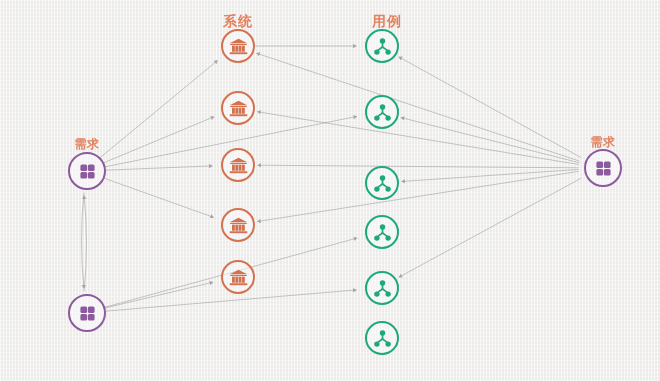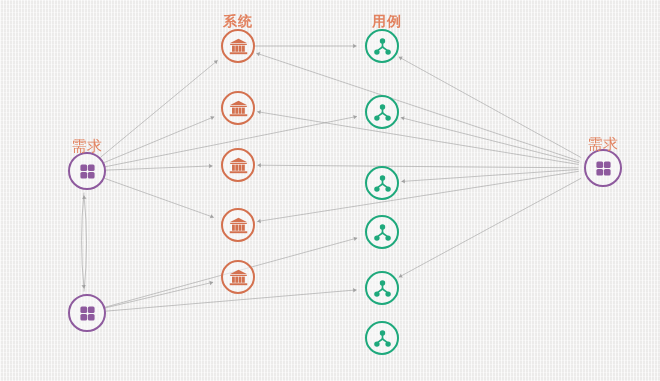"需求" .node-label { font-size: 15px -> 12px; font-weight: 400 -> 700 }
